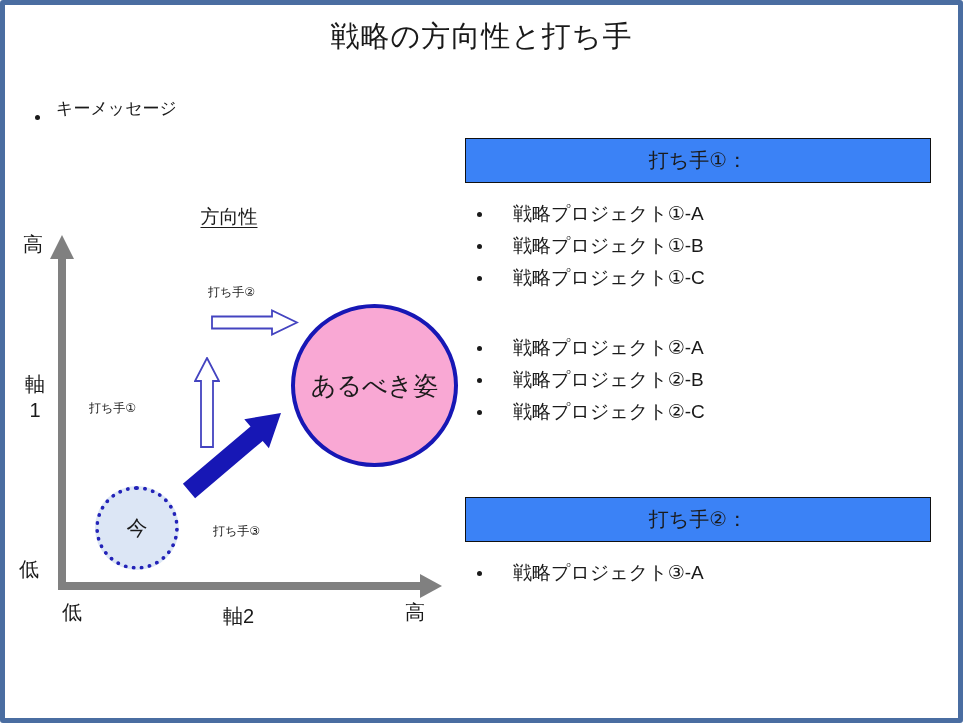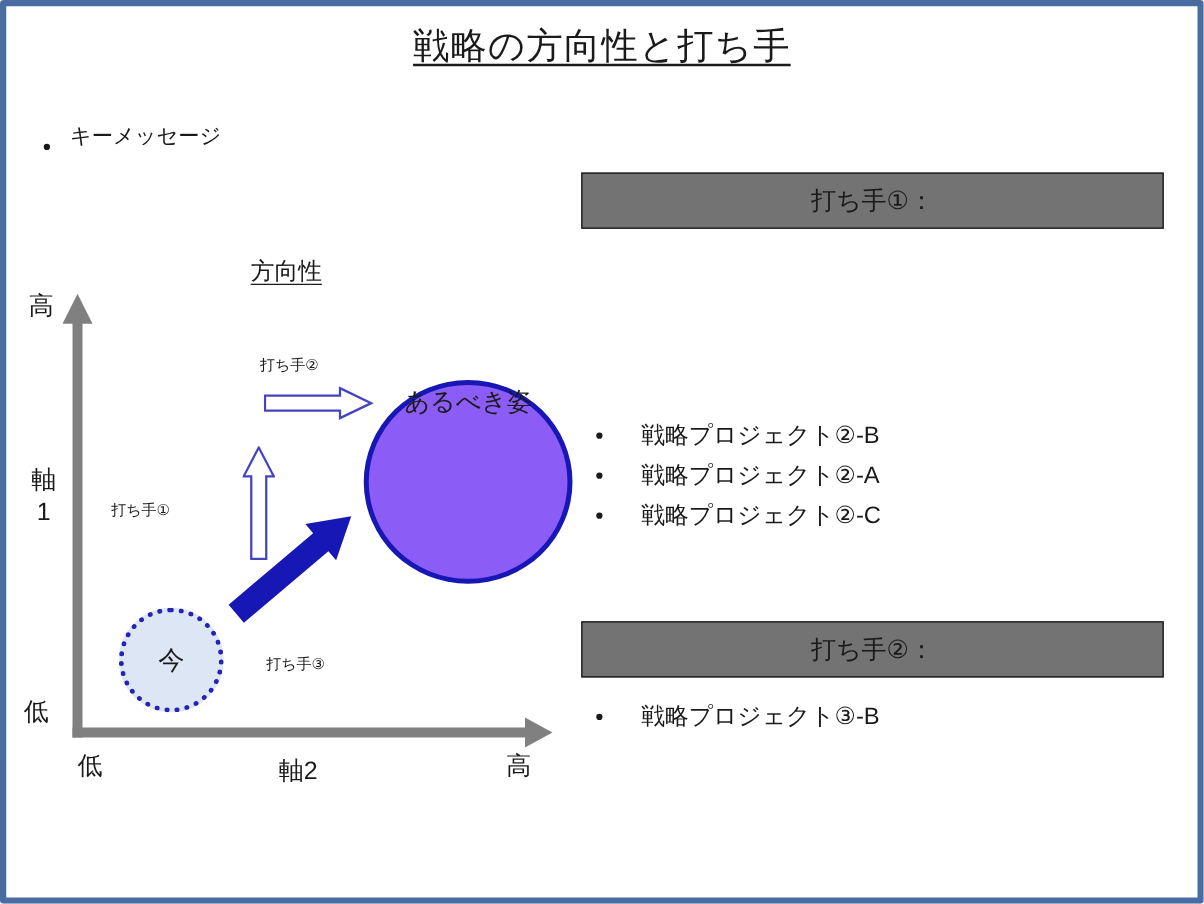"戦略の方向性と打ち手" .title { text-decoration: underline -> none }
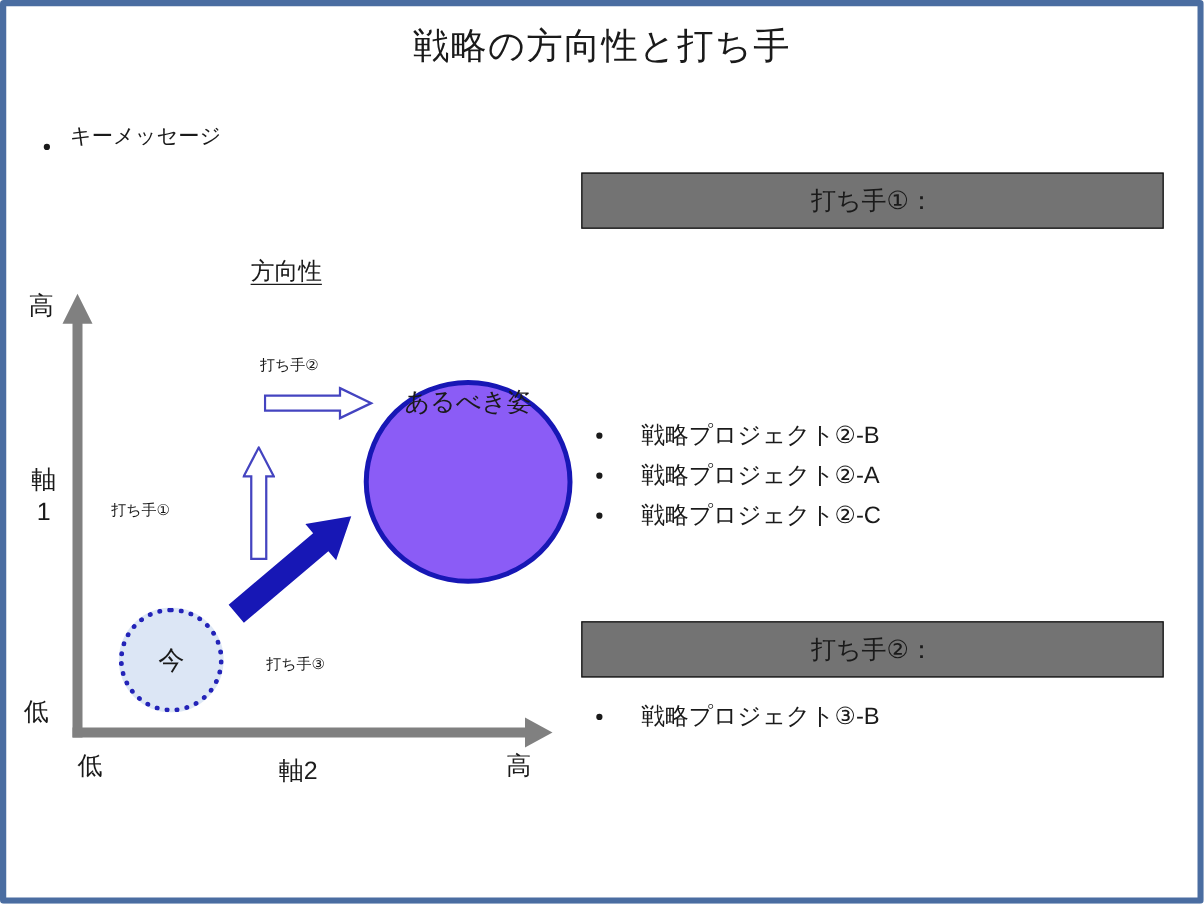"打ち手①：" .measure-header { background: #737373 -> #3b82f6 }
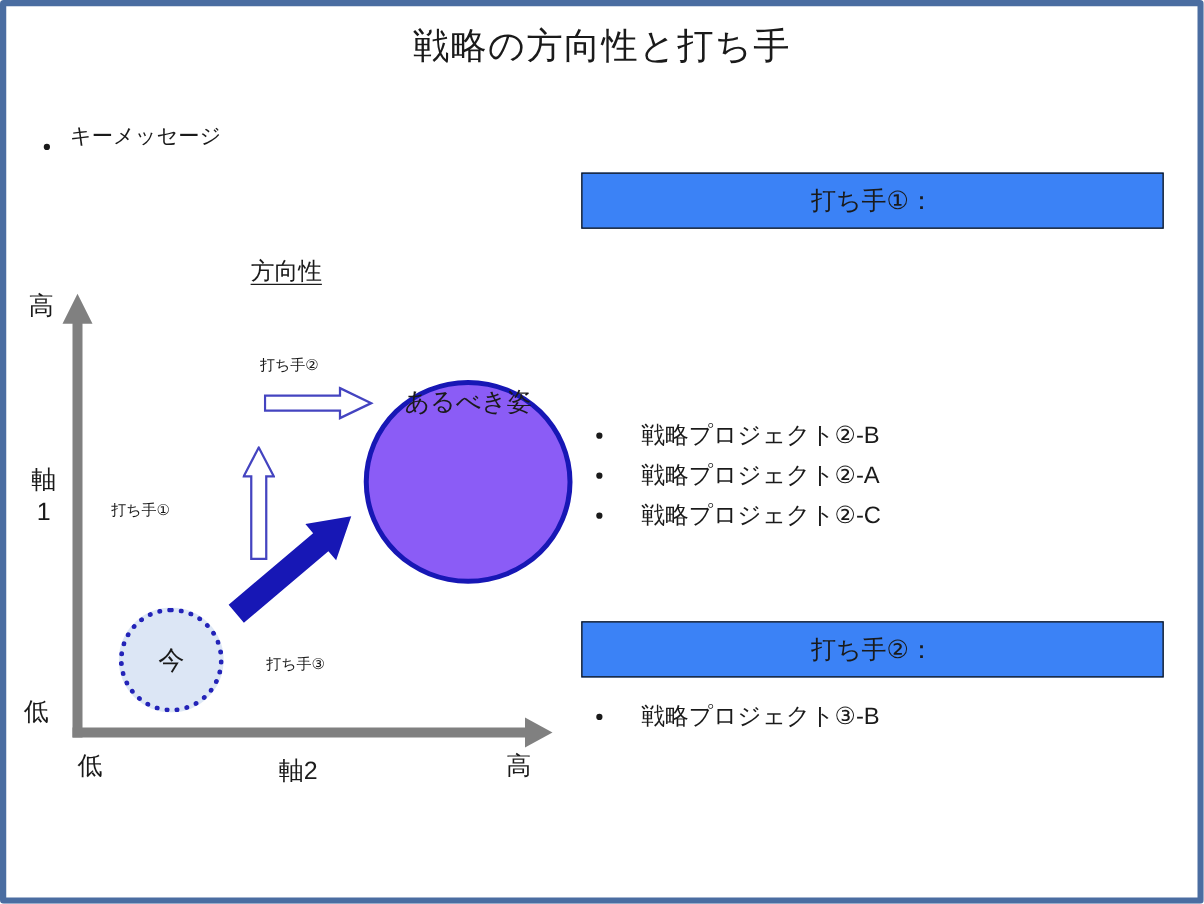"戦略プロジェクト①-A" ul.measure-list { html: none -> <ul> <li>戦略プロジェクト①-A</li> <li>戦略プロジェクト①-B</li> <li>戦略プロジェクト①-C</li> </ul> }
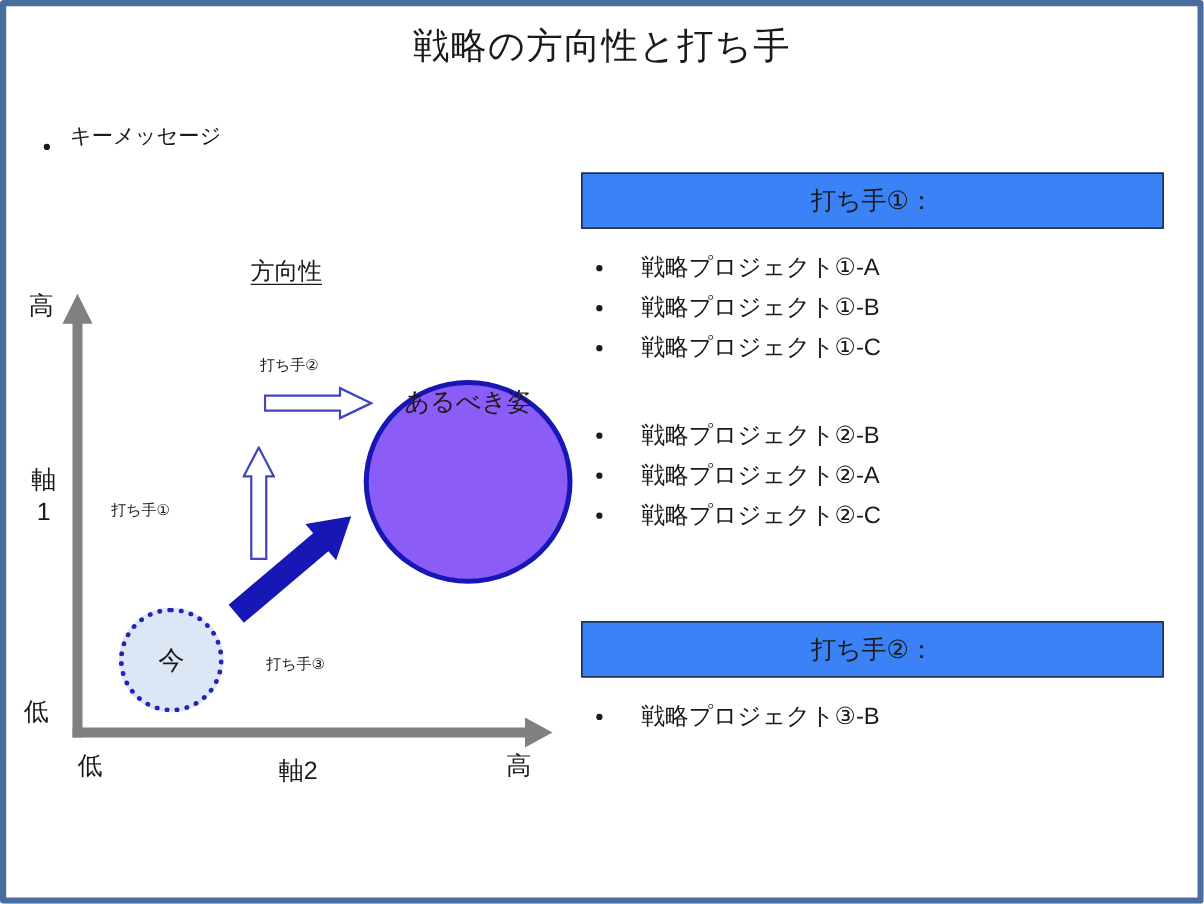"あるべき姿" .target-circle { align-items: flex-start -> center; background: #8b5cf6 -> #f9a8d4; font-size: 20px -> 25px }
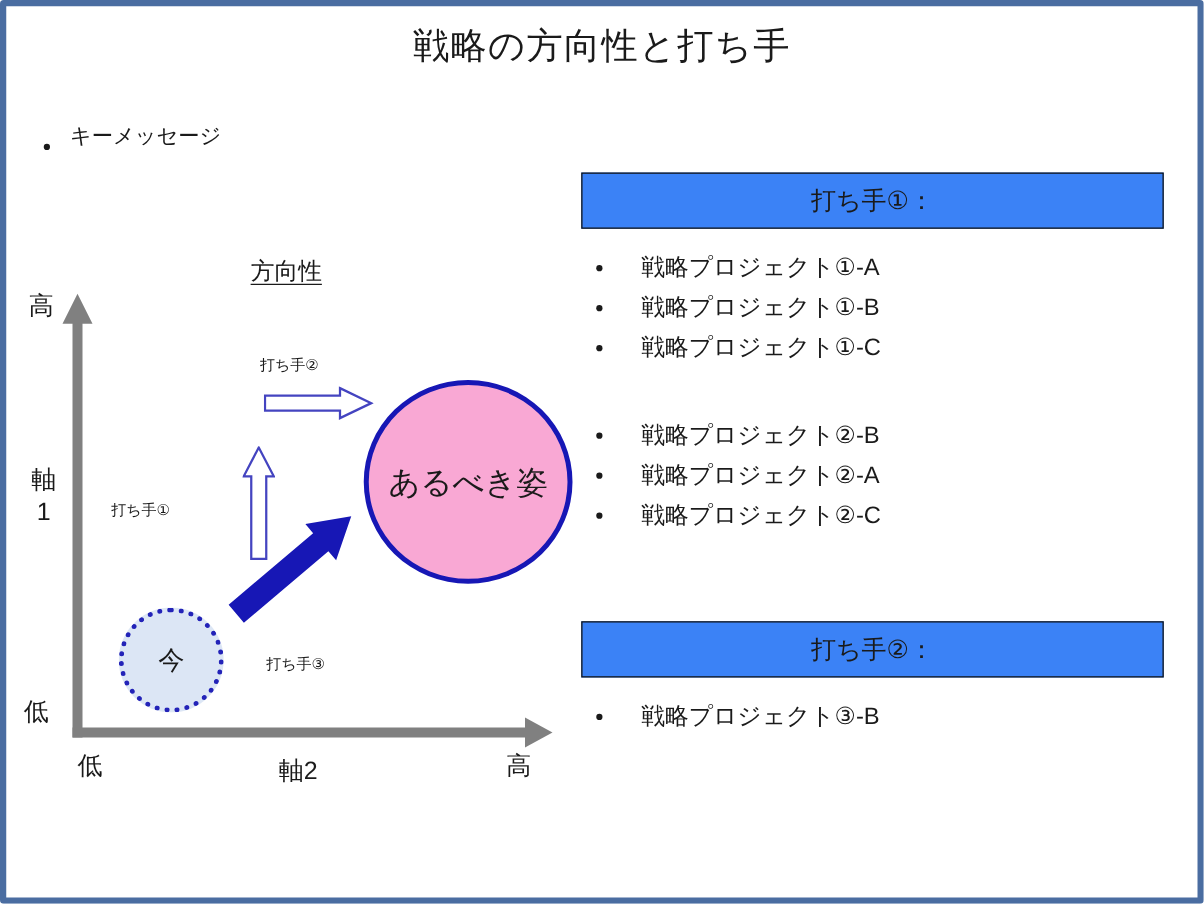"戦略プロジェクト②-B" li { order: before "戦略プロジェクト②-A" -> after "戦略プロジェクト②-A" }
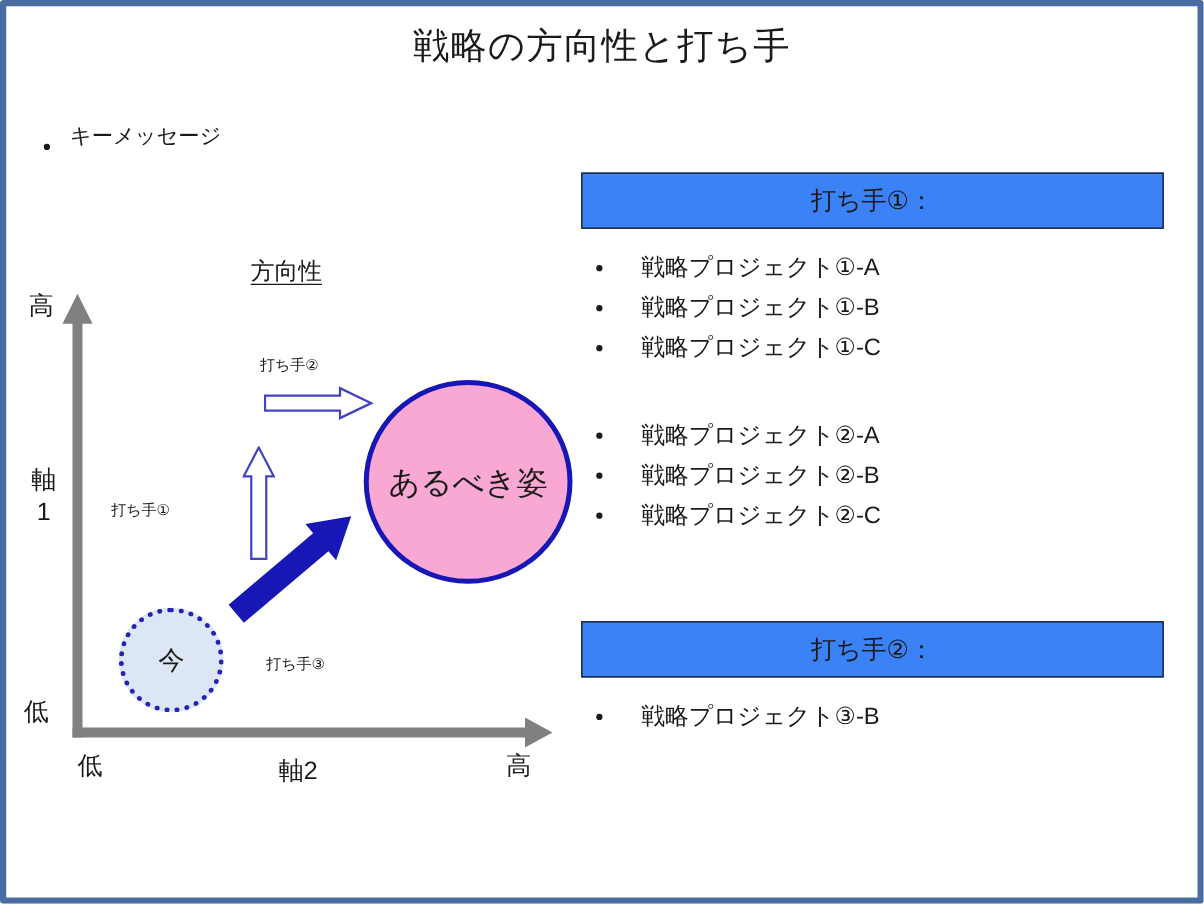"戦略プロジェクト③-A" li { html: none -> <li>戦略プロジェクト③-A</li> }
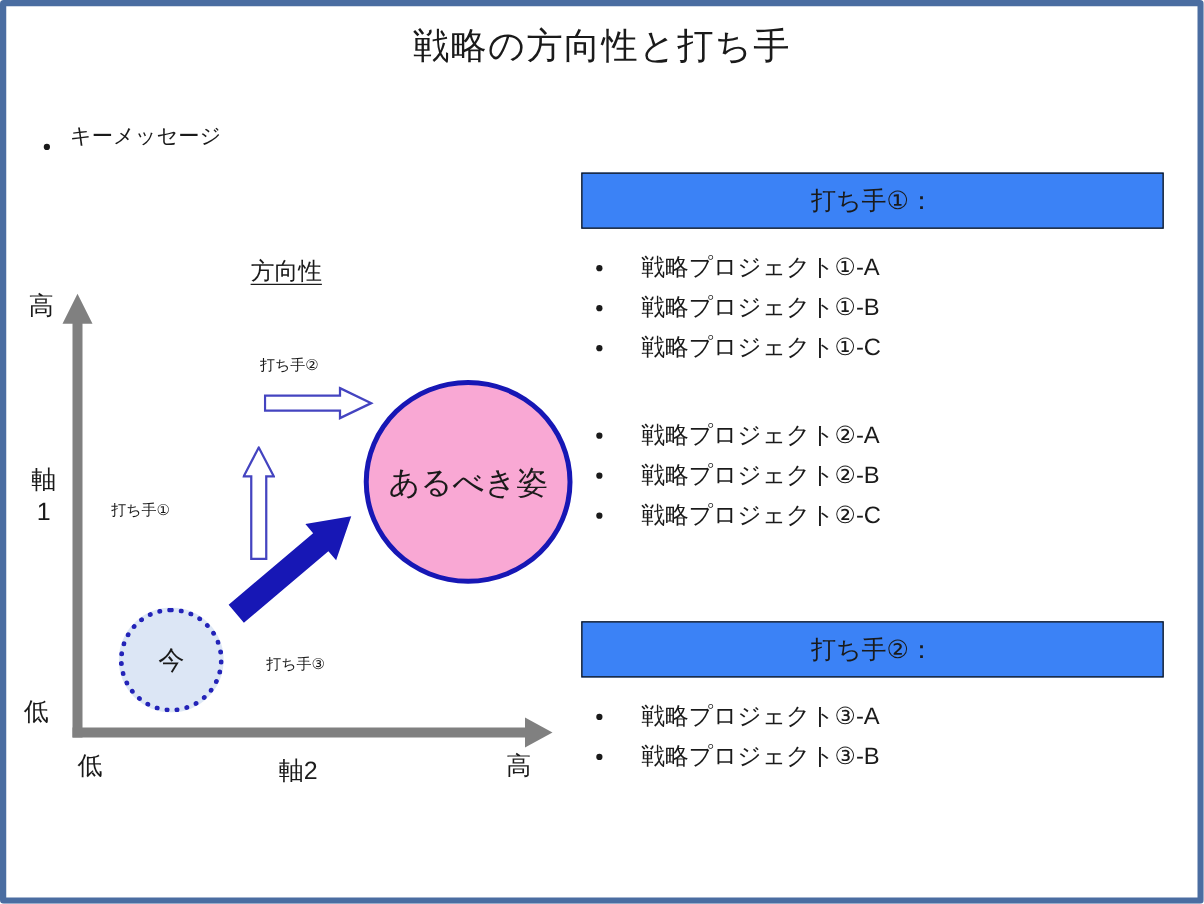"戦略プロジェクト③-B" li { html: <li>戦略プロジェクト③-B</li> -> none }
